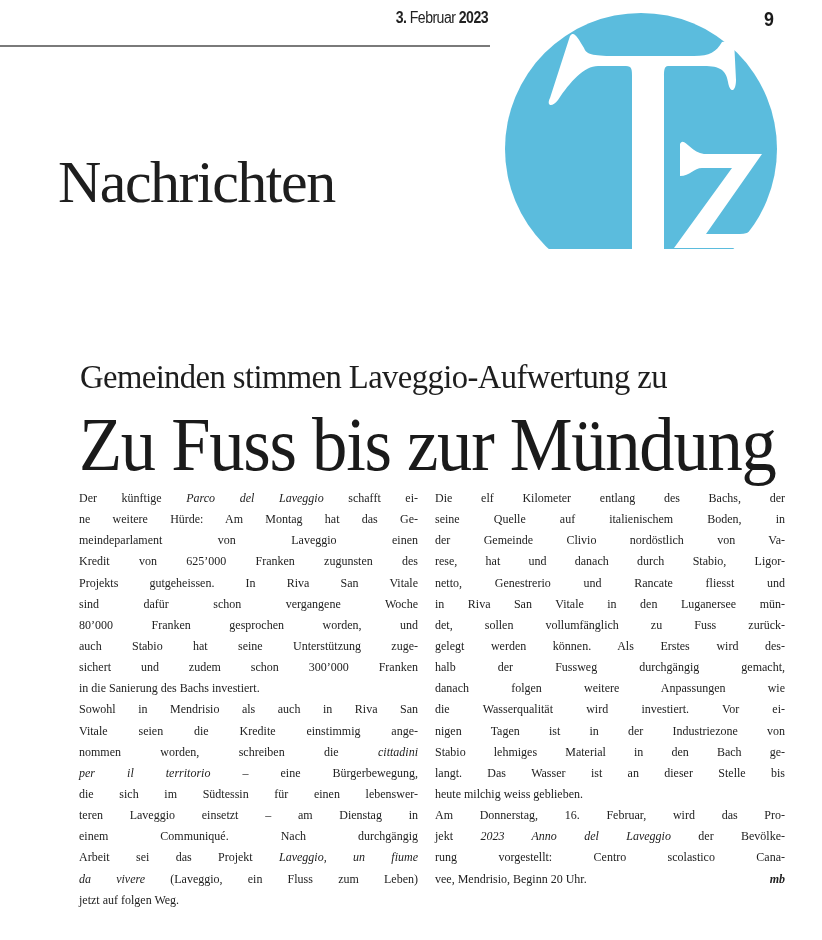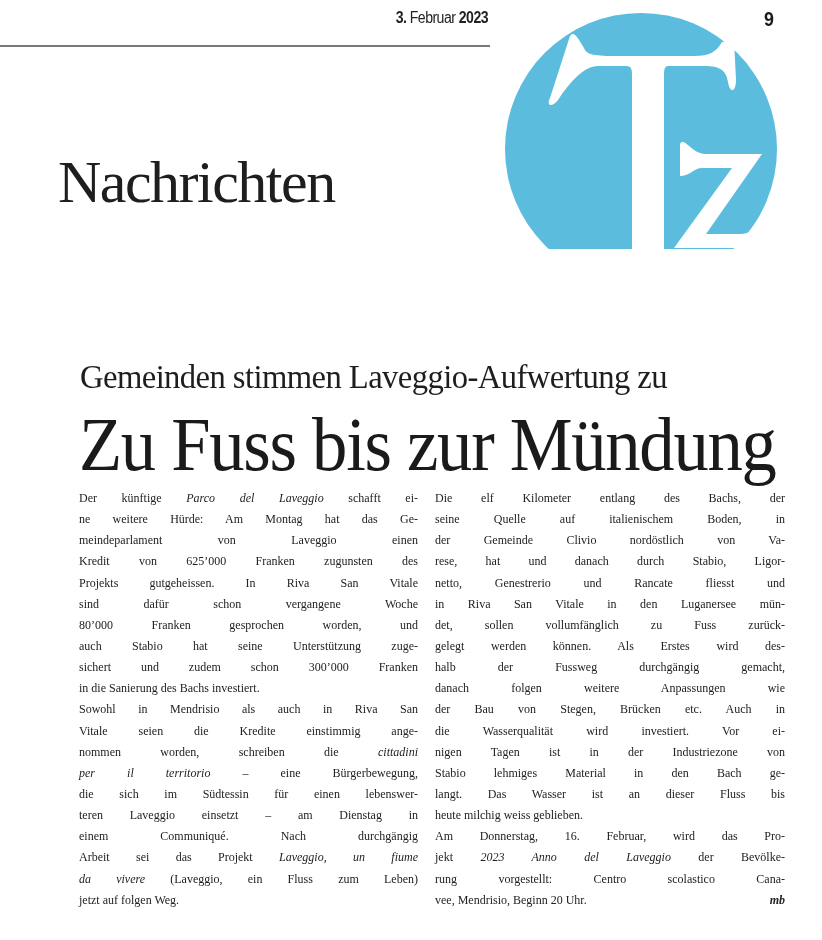"der Bau von Stegen, Brücken" span.line { html: <span>der Bau von Stegen, Brücken etc. Auch in</span> -> none }
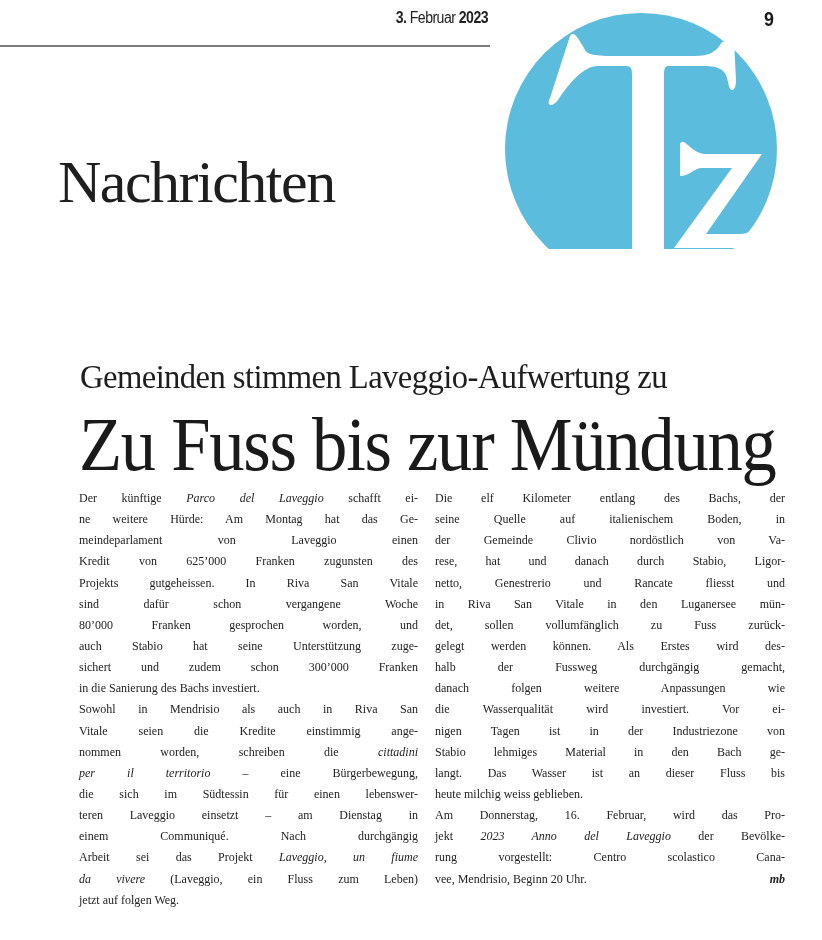"langt. Das Wasser ist an" span.line { text: Fluss -> Stelle }
